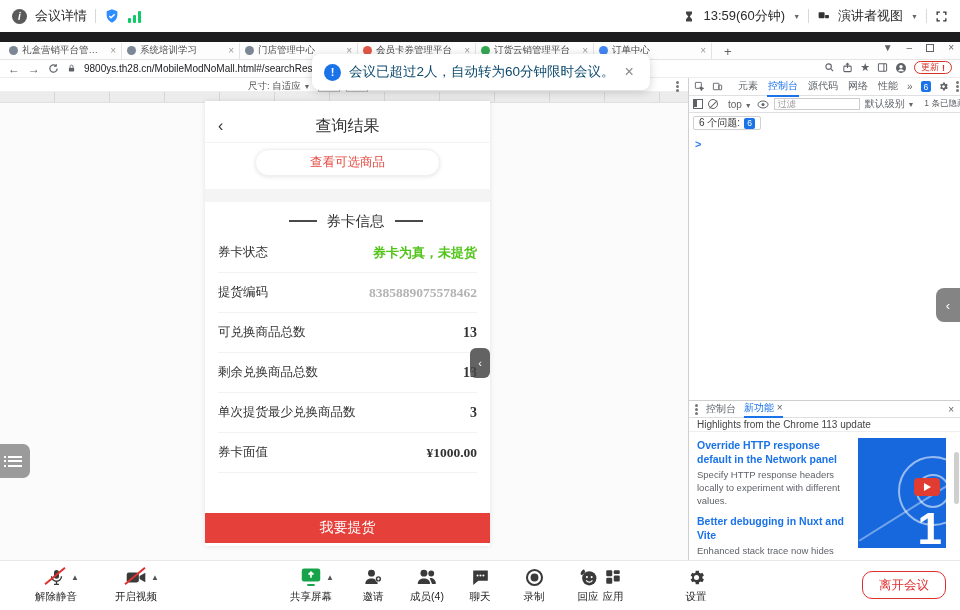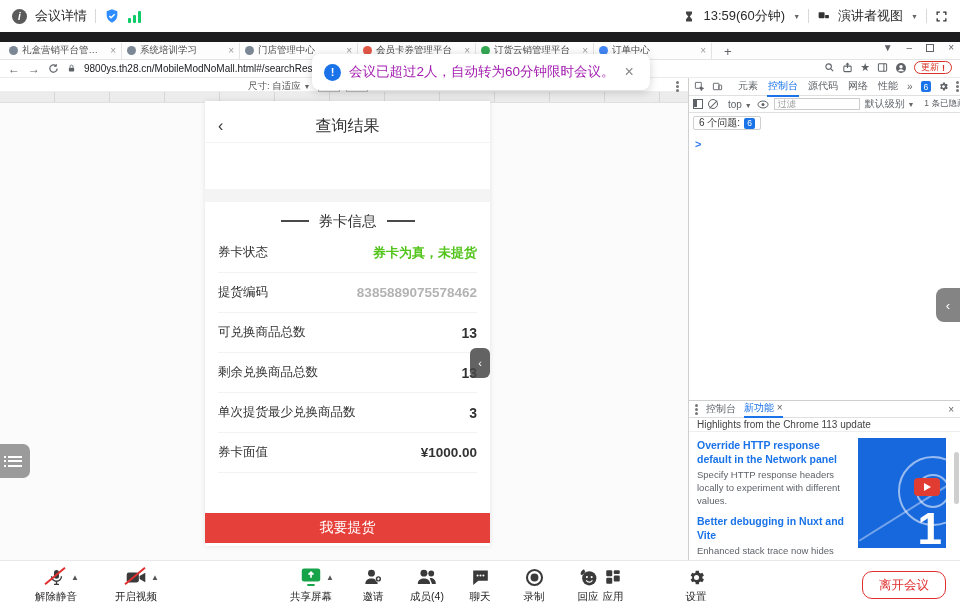"会议已超过2人，自动转为60分钟限时会议。" .notice-text { color: #a21caf -> #0c4a6e }
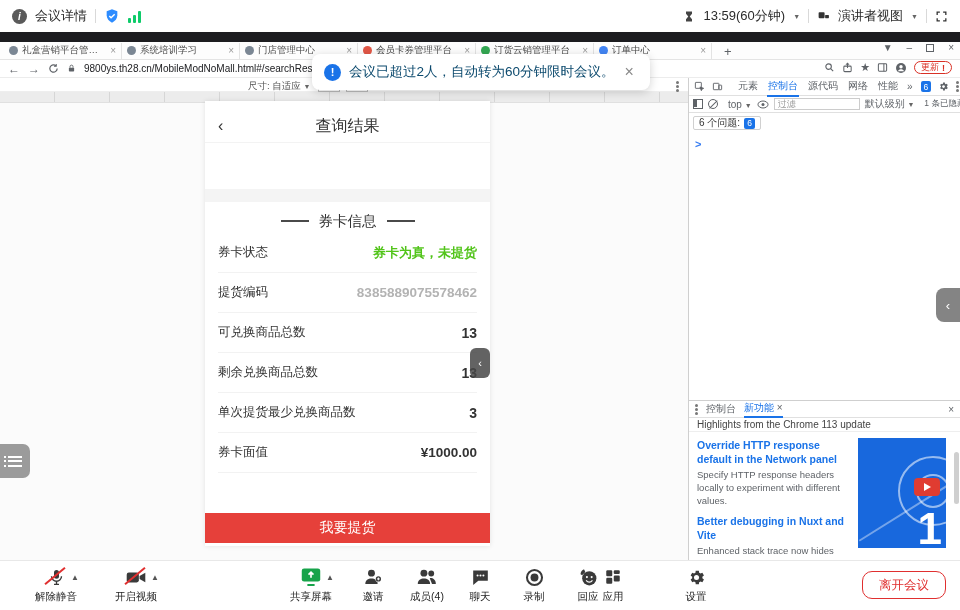"查看可选商品" div.m-pill { html: none -> <div>查看可选商品</div> }
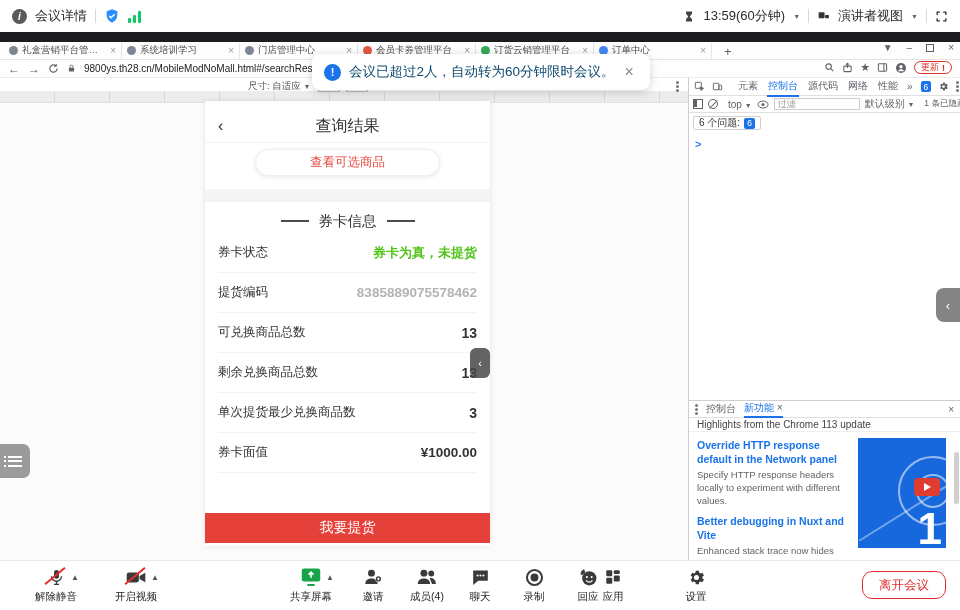"券卡信息" .m-section { left: 0 -> 8px }
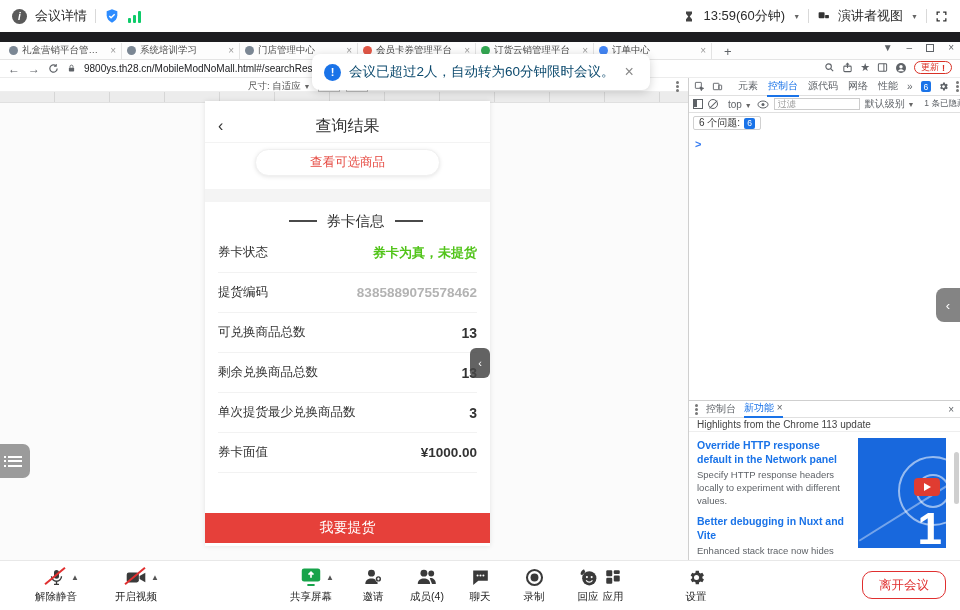"券卡为真，未提货" .m-value { font-family: none -> Liberation Serif, serif }
